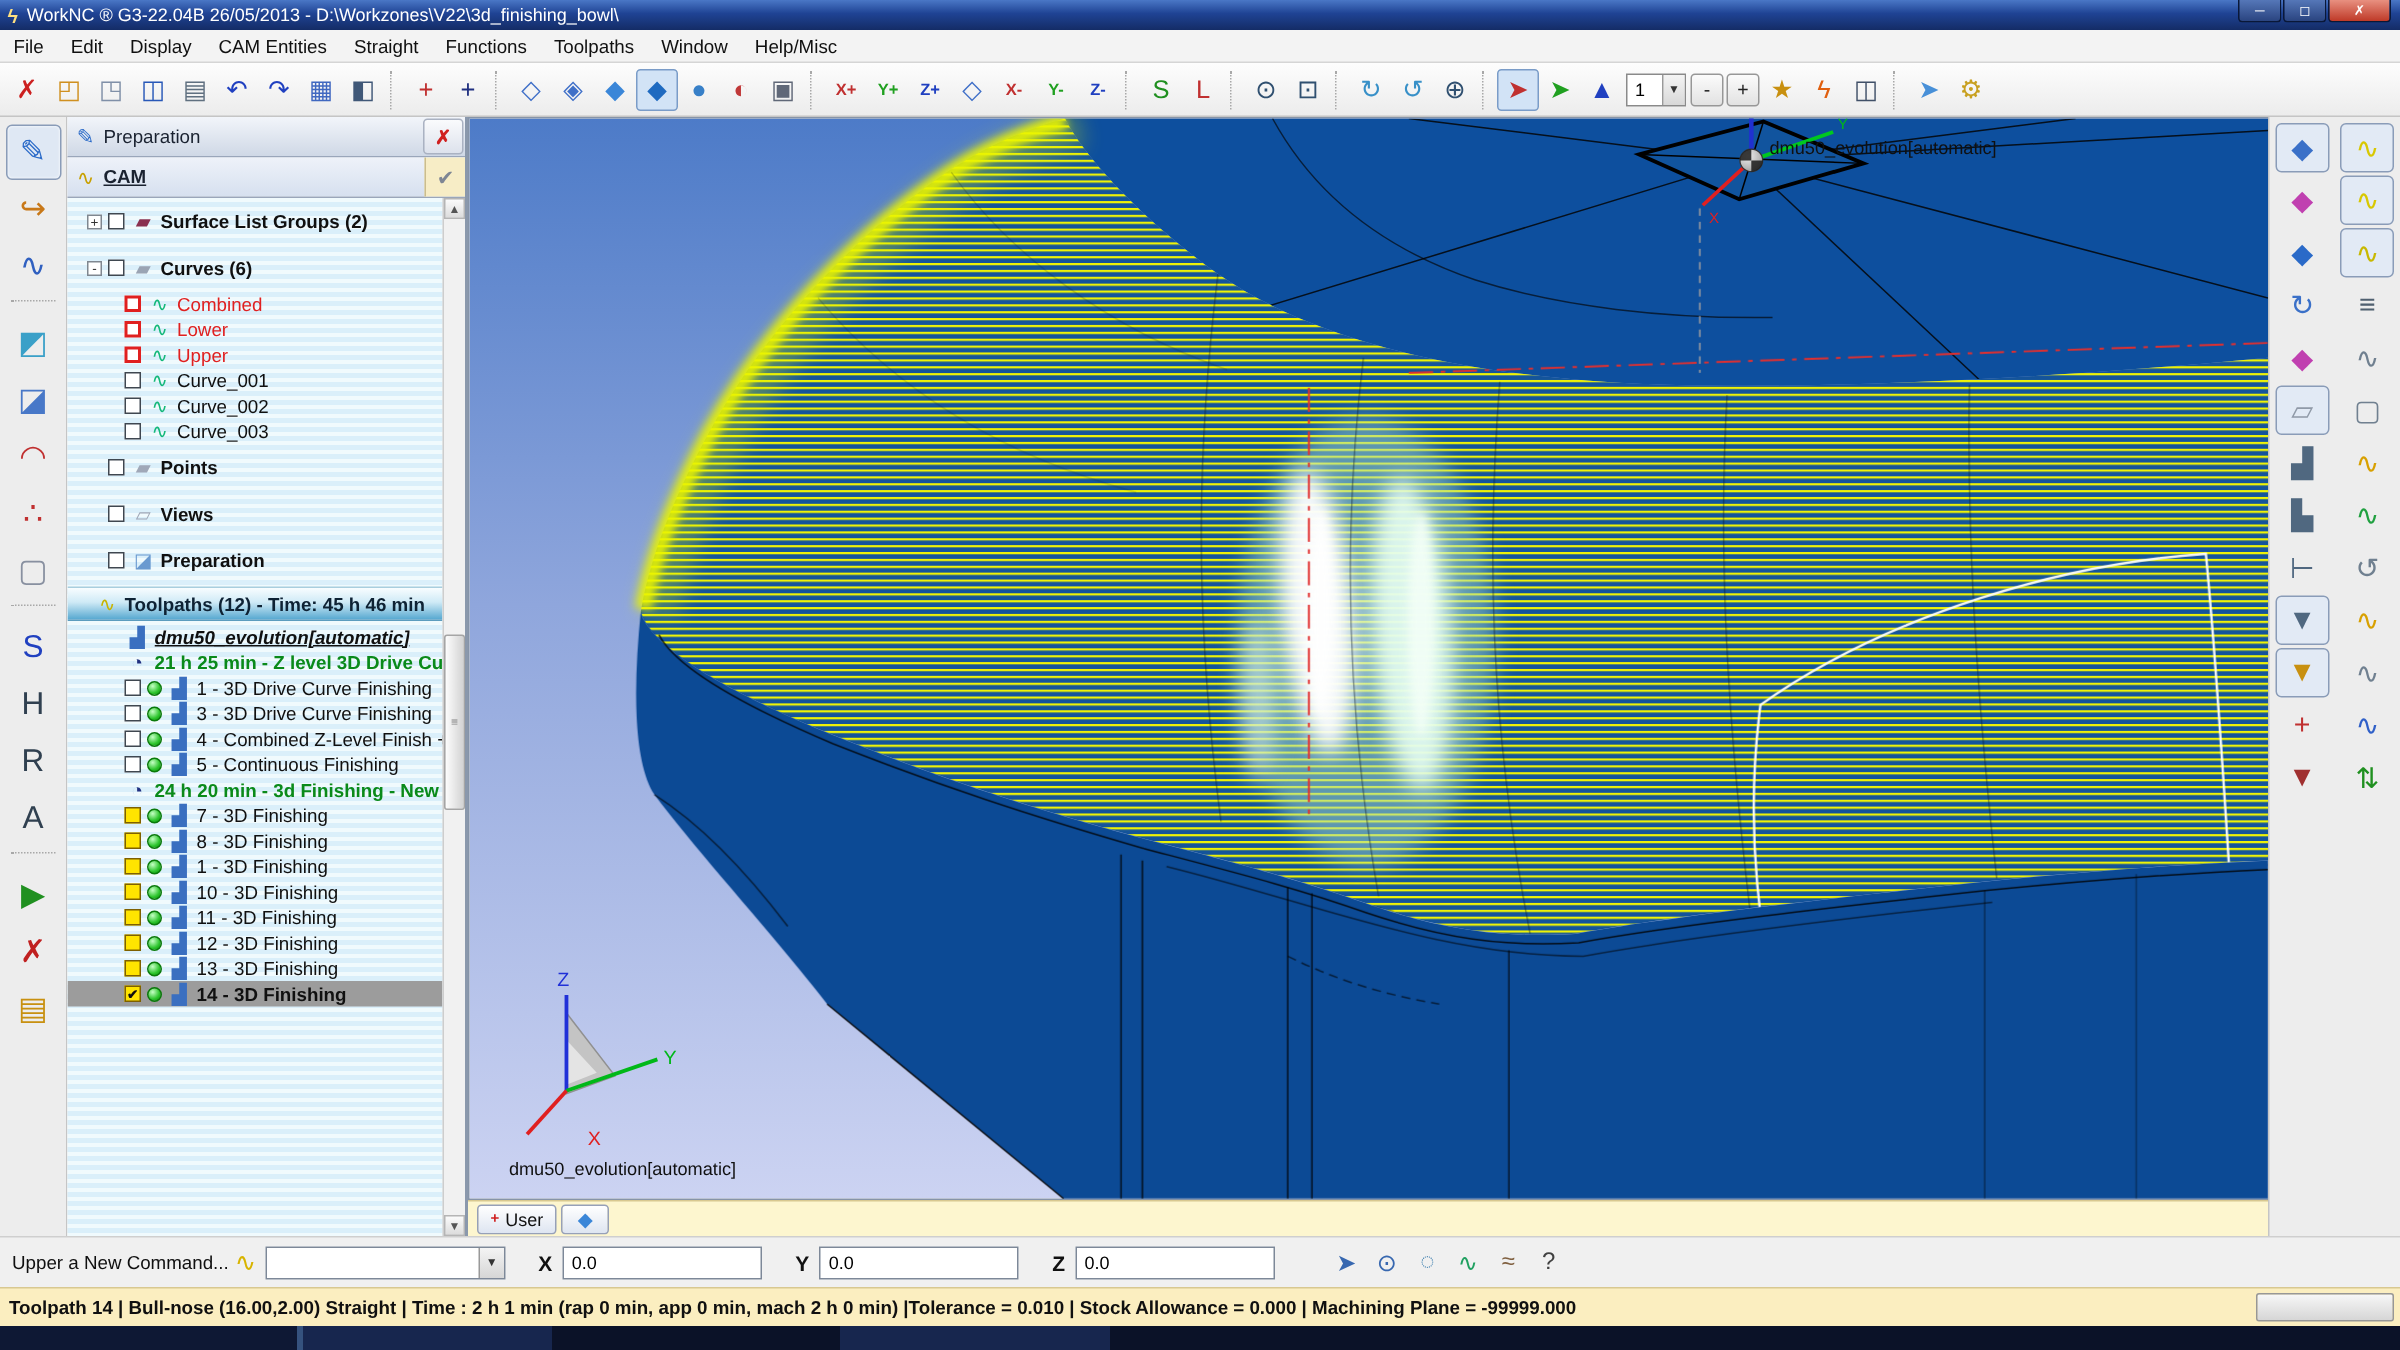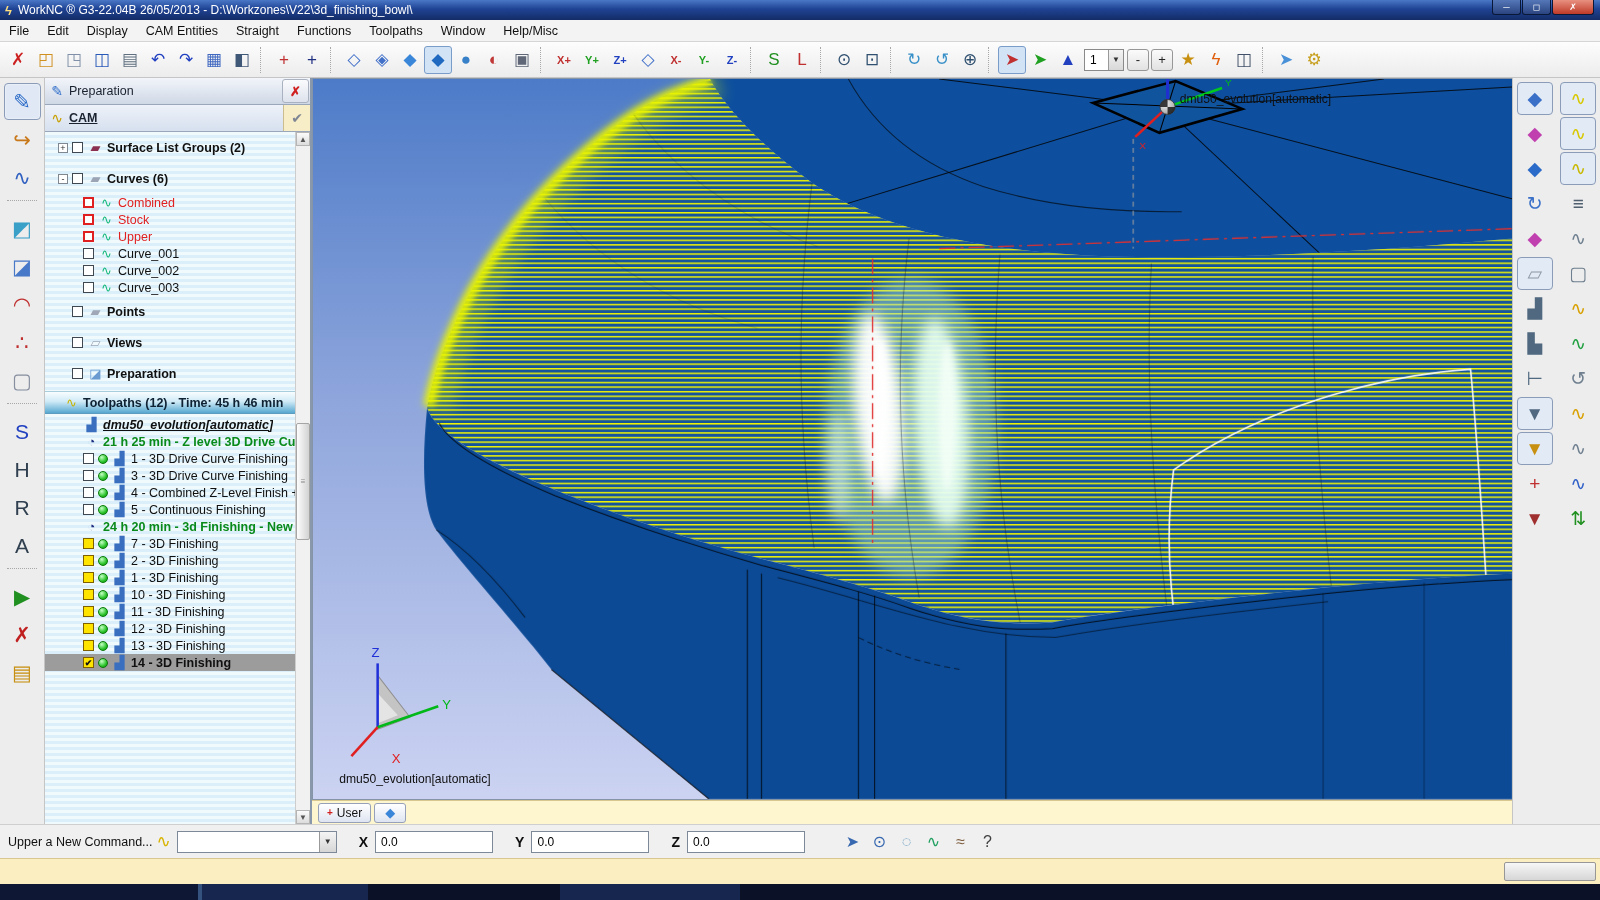"Stock" span.tlabel { text: Stock -> Lower }
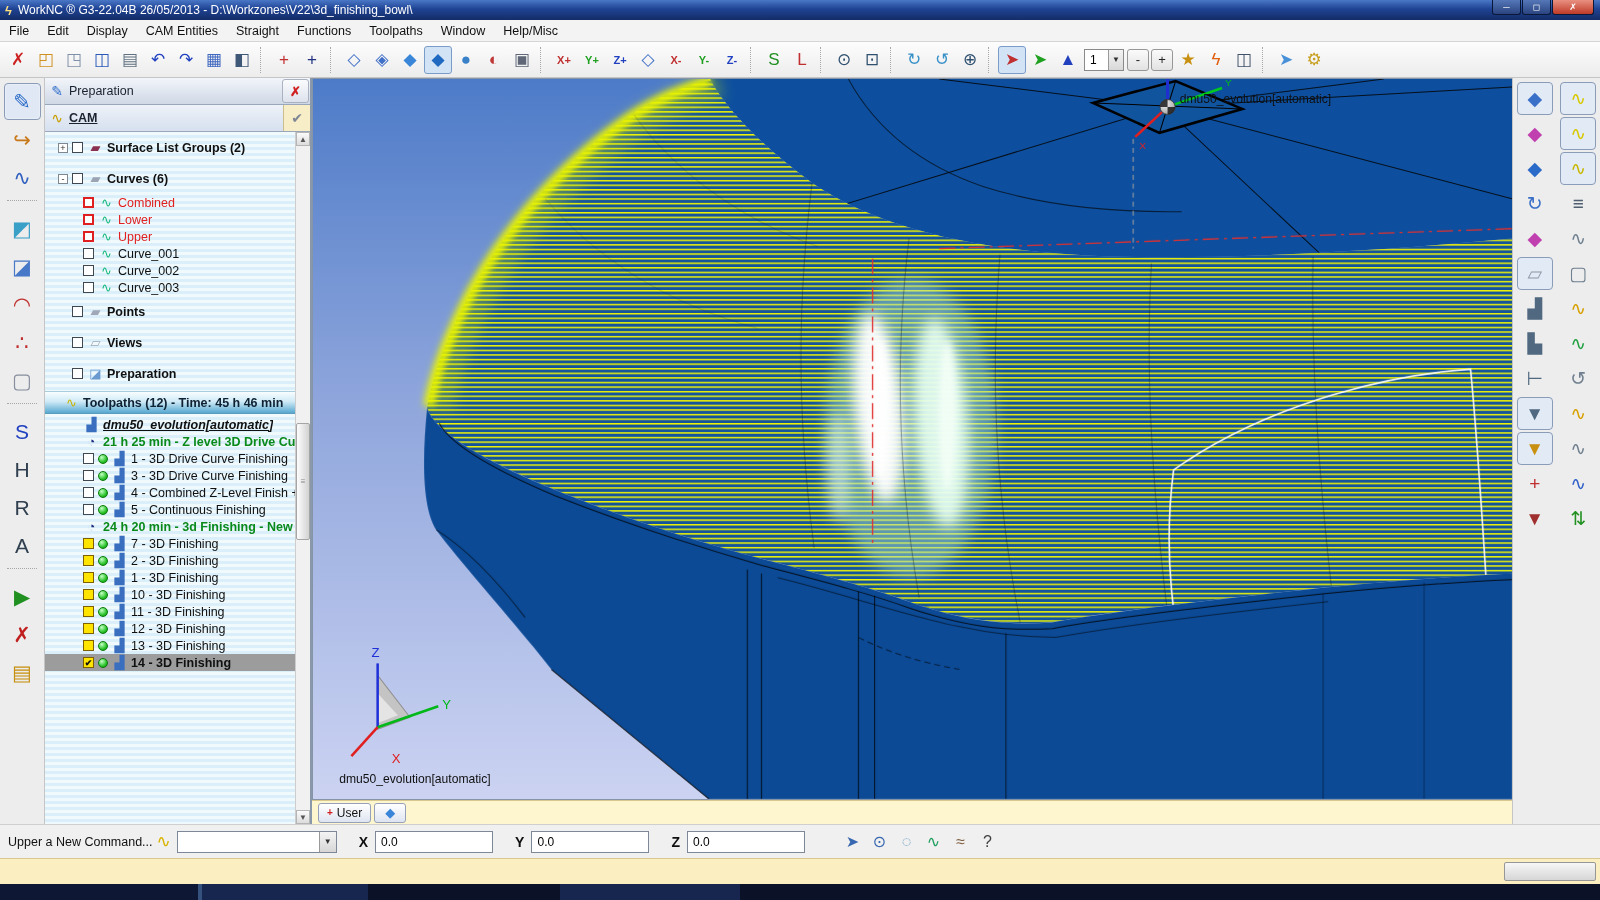"2 - 3D Finishing" span.tlabel { text: 2 -> 8 }
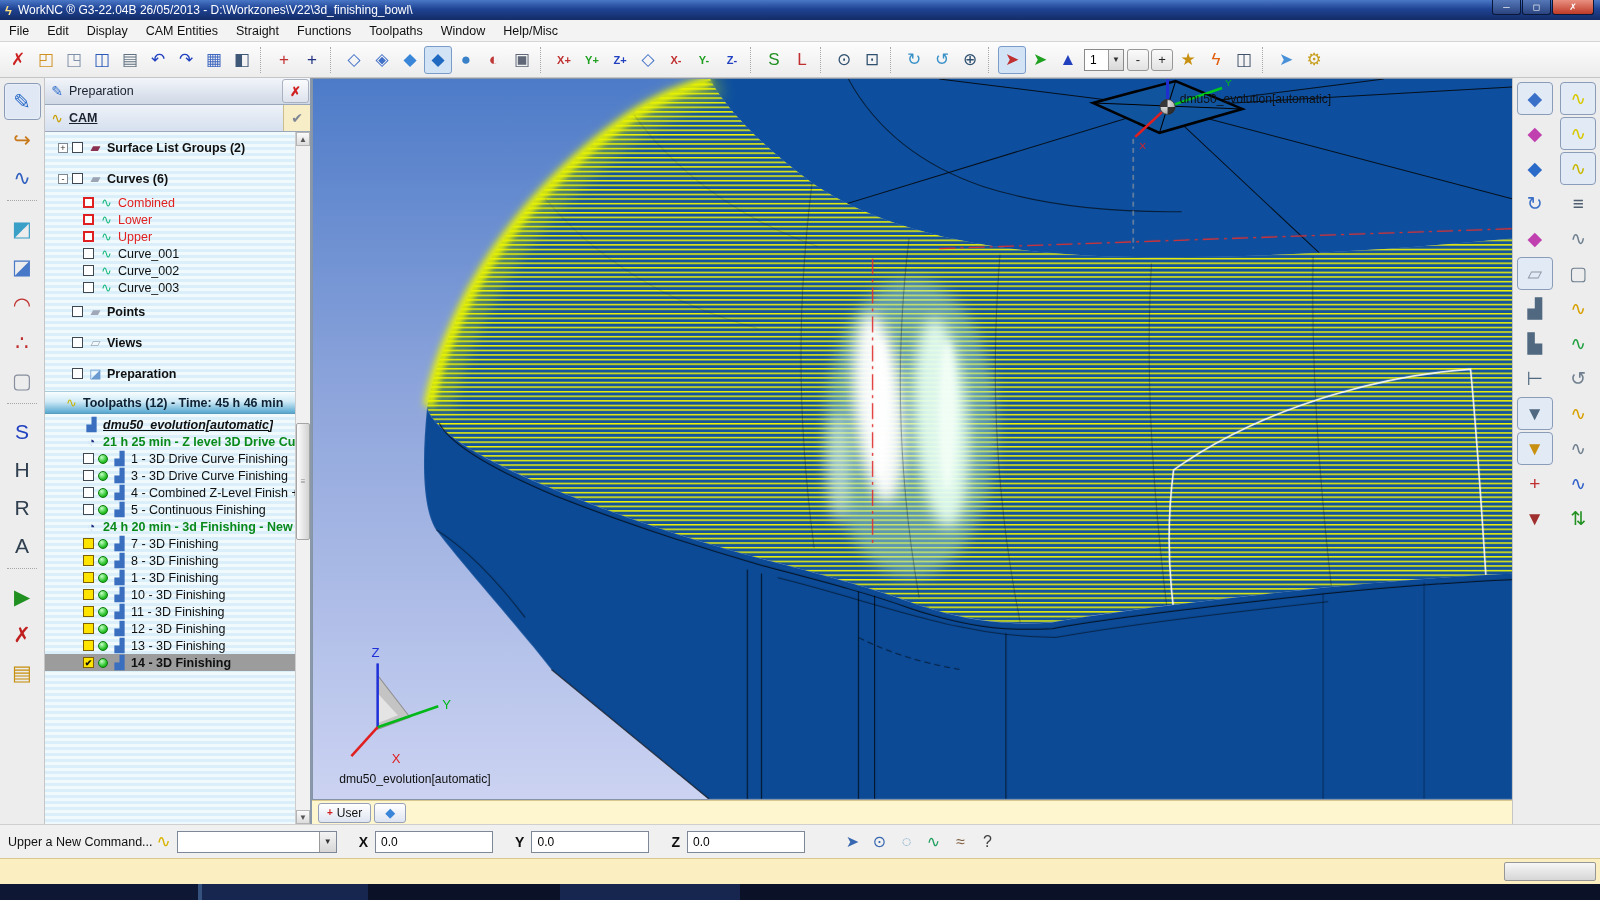"0.0" .axfield input { width: 118px -> 133px }
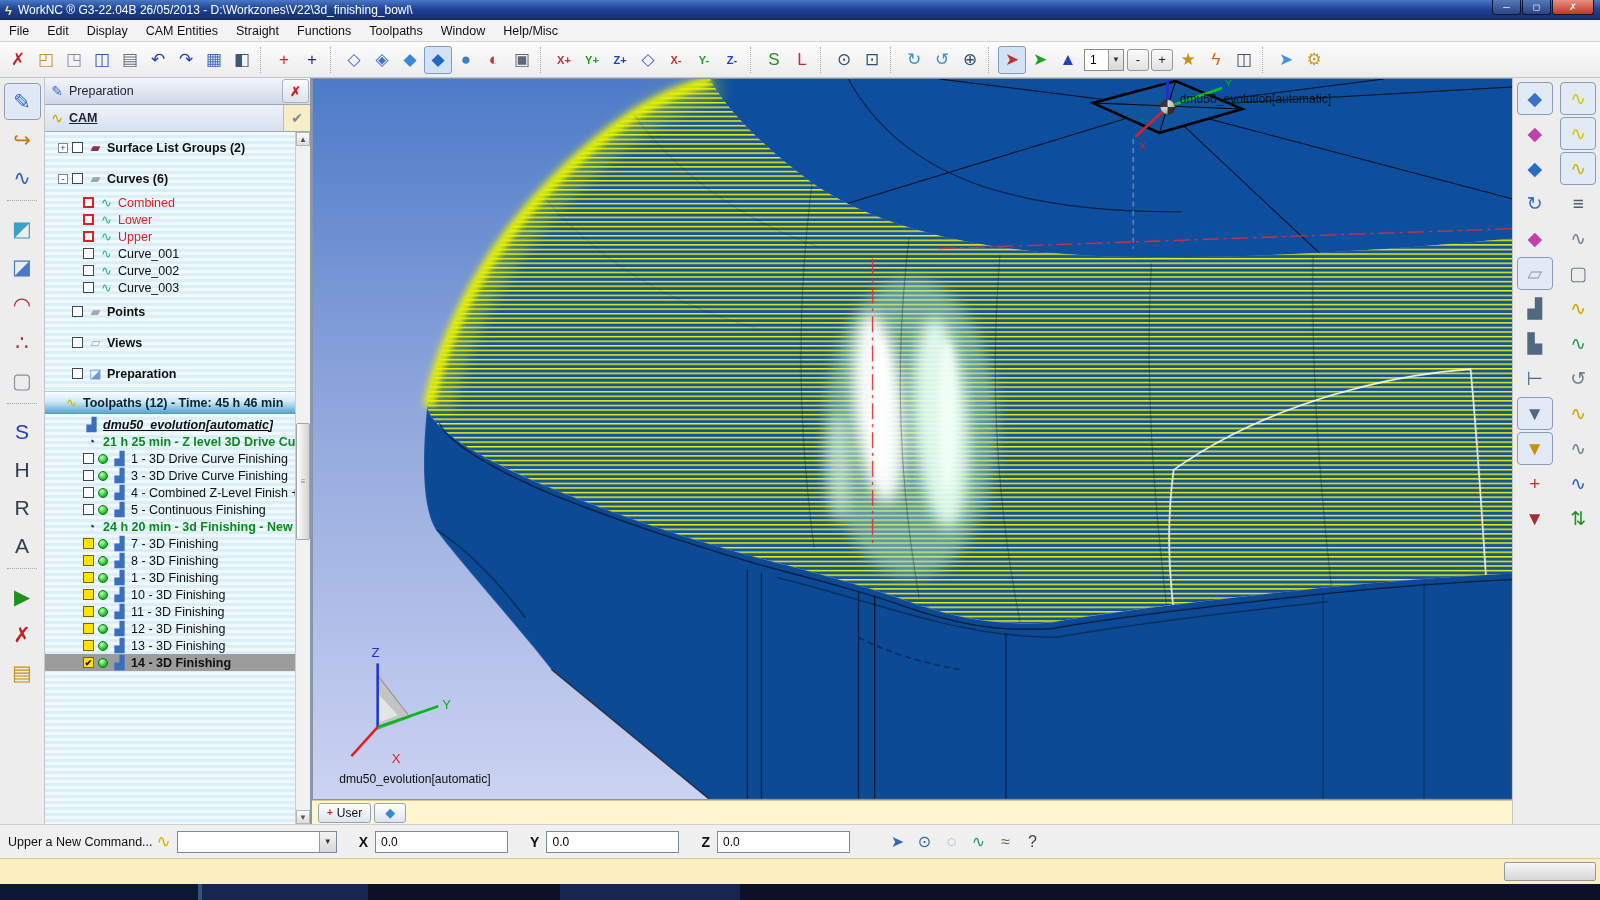"Toolpath 14 | Bull-nose (16.00,2.00)" span { html: none -> <span>Toolpath 14 | Bull-nose (16.00,2.00) Straight | Time : 2 h 1 min (rap 0 min, app 0 min, mach 2 h 0 min) |Tolerance = 0.010 | Stock Allowance = 0.000 | Machining Plane = -99999.000</span> }
